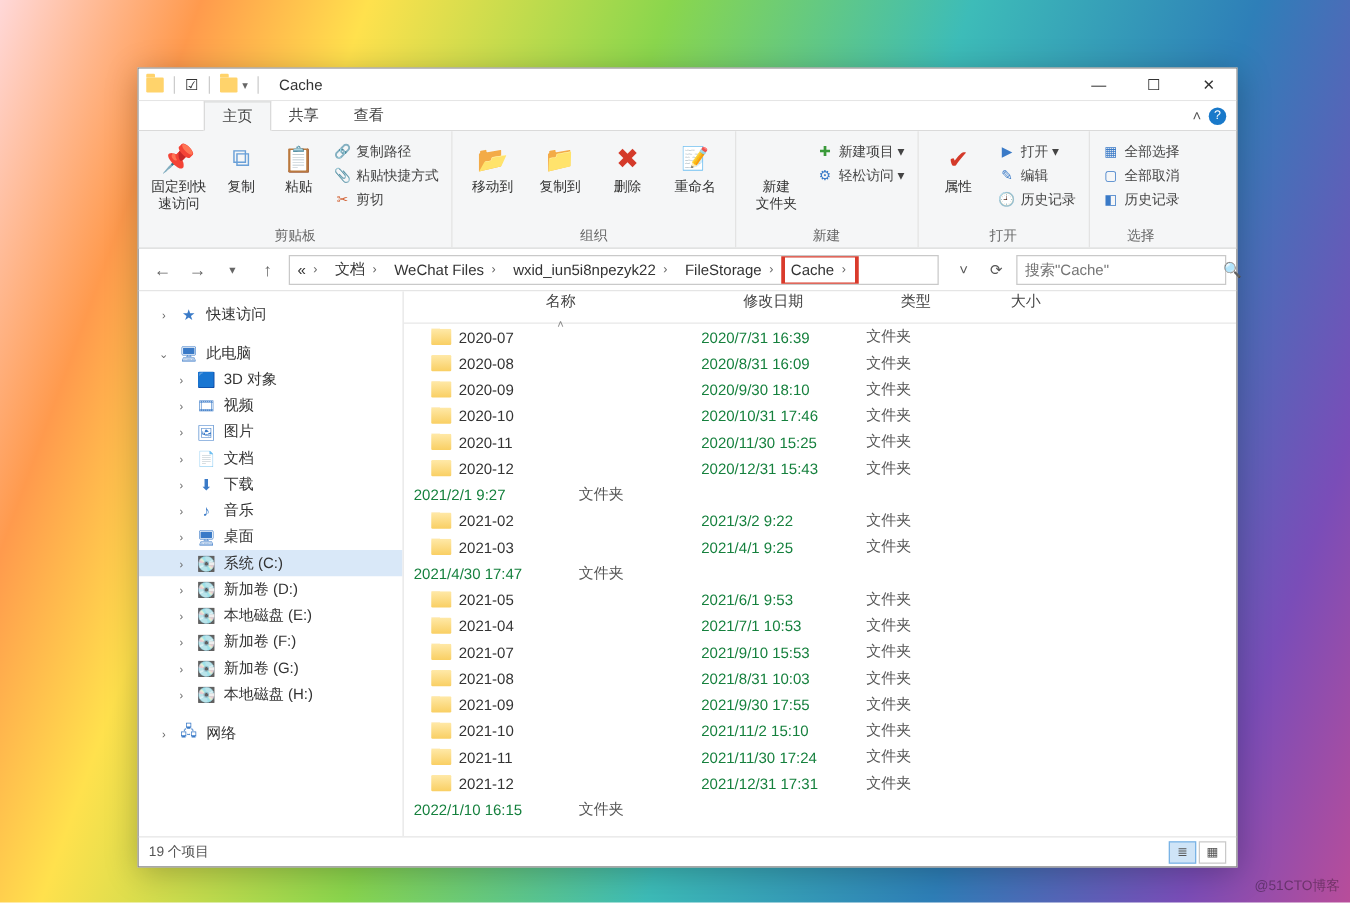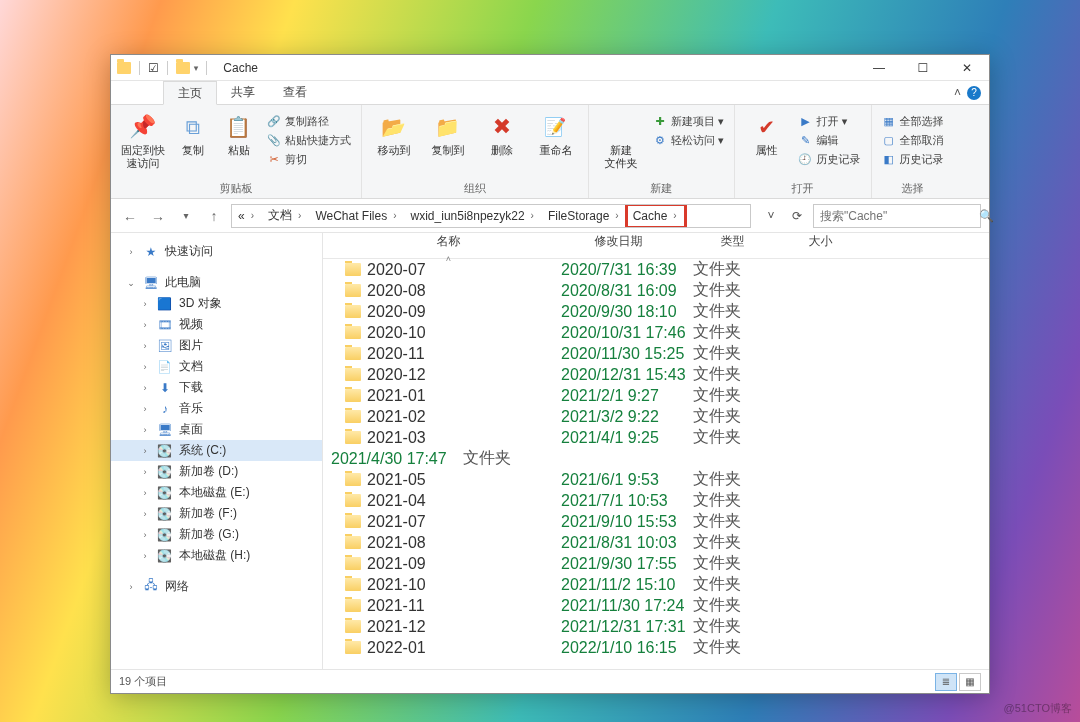"2020-07" .row { font-size: 16px -> 12px }
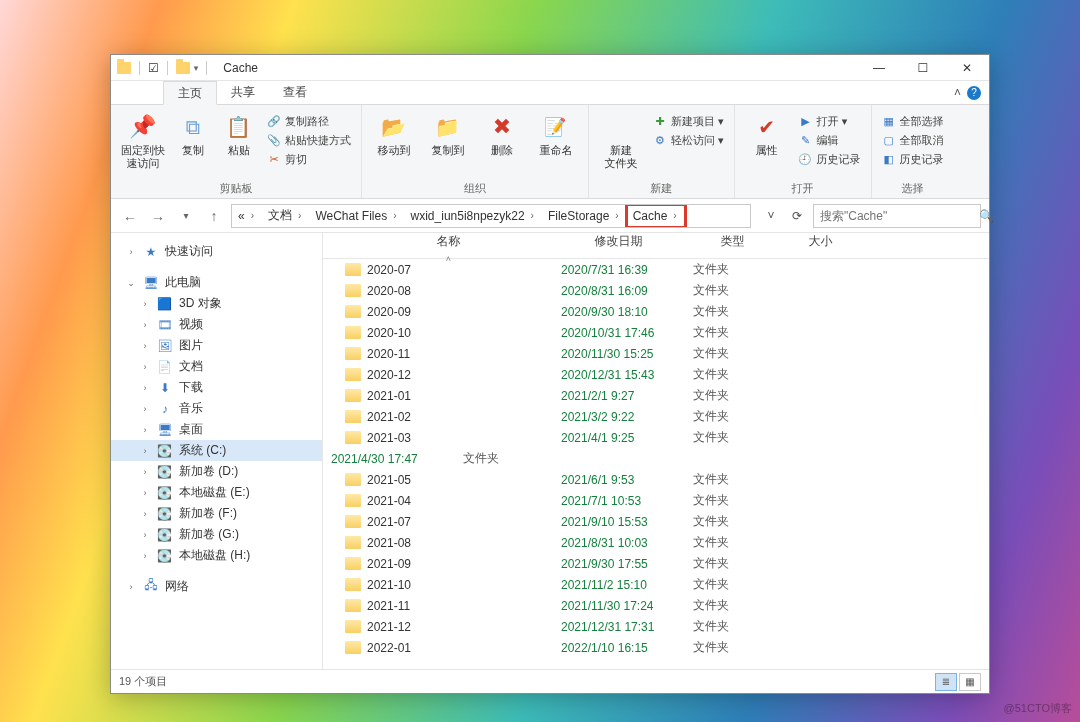"2021-01" div.c { html: <div> <span></span> <span>2021-01</span> </div> -> none }
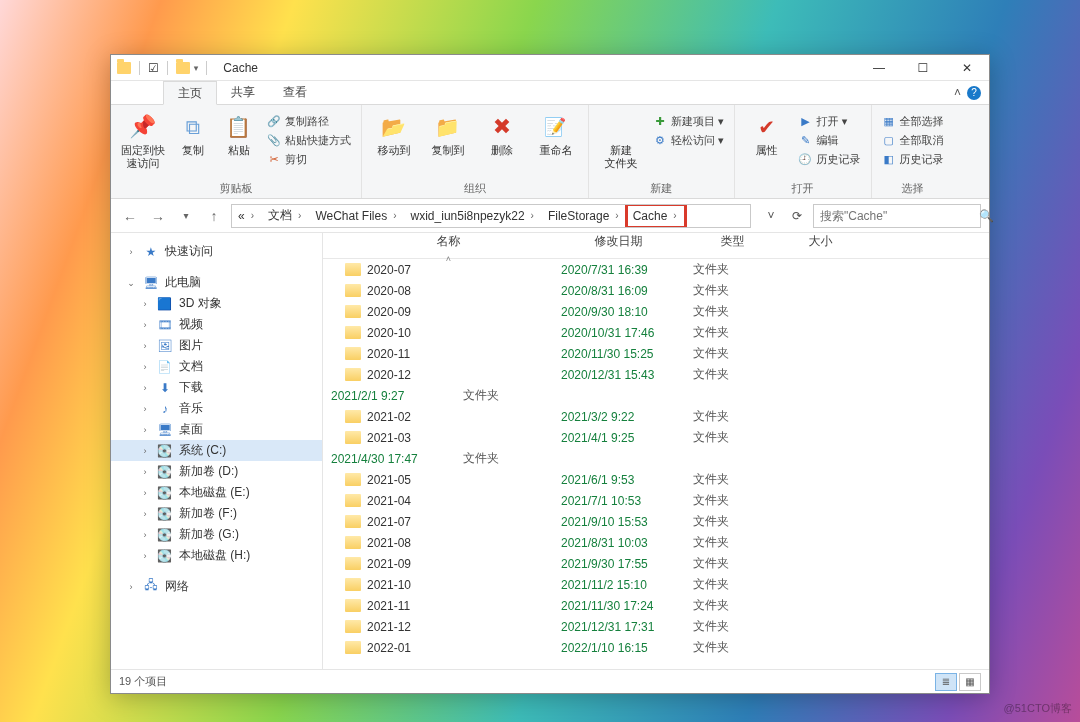"2022-01" div.c { html: <div> <span></span> <span>2022-01</span> </div> -> none }
